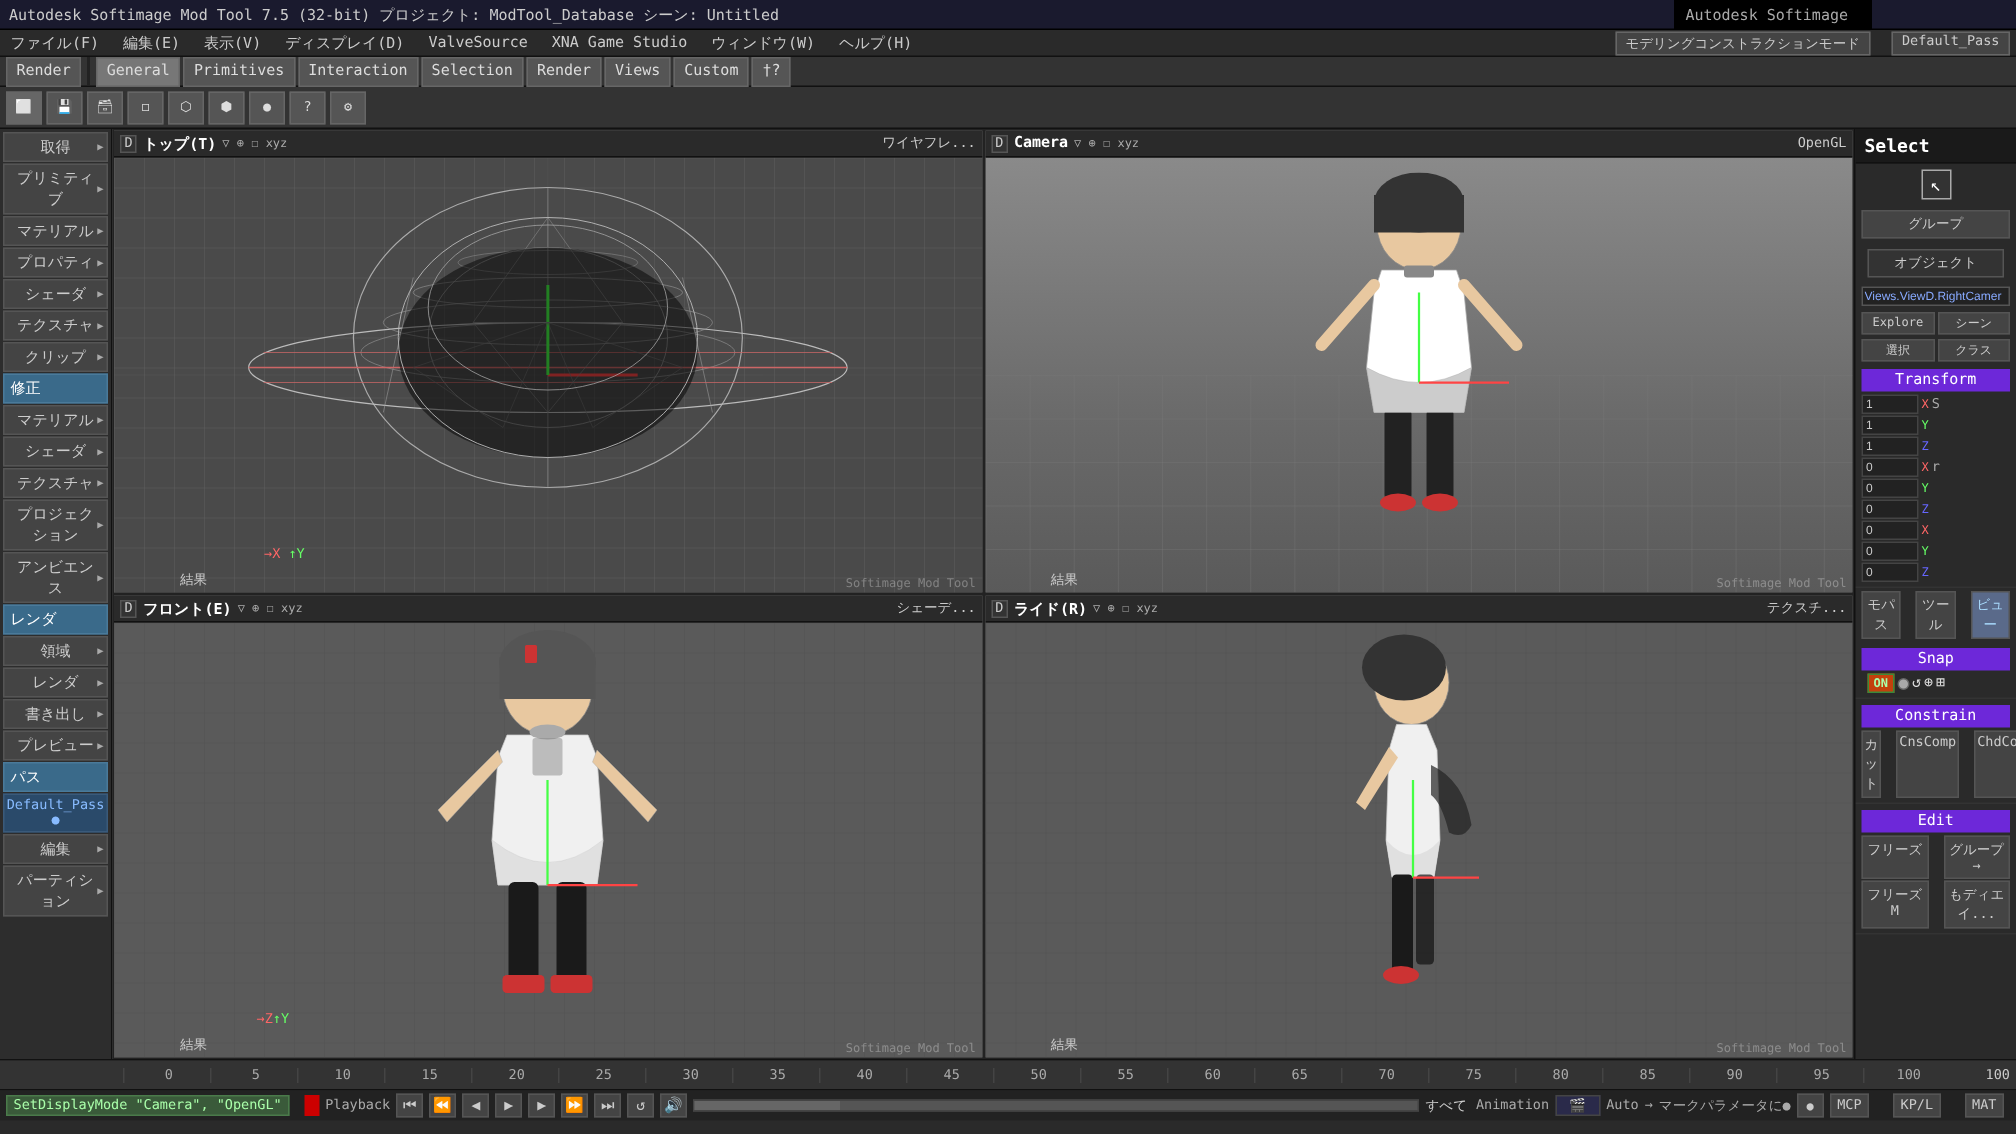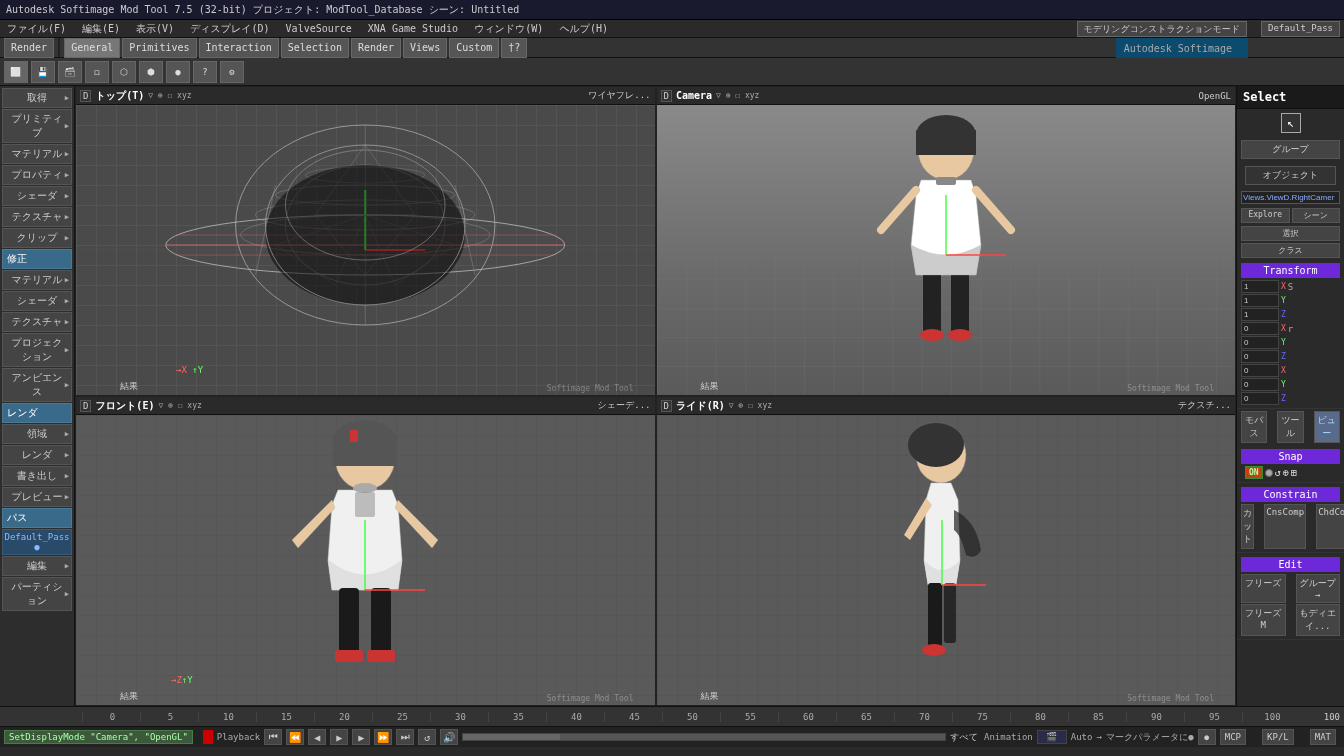"Autodesk Softimage" #autodesk-brand { background: #0c4a6e -> #000000; margin-top: 38px -> none }
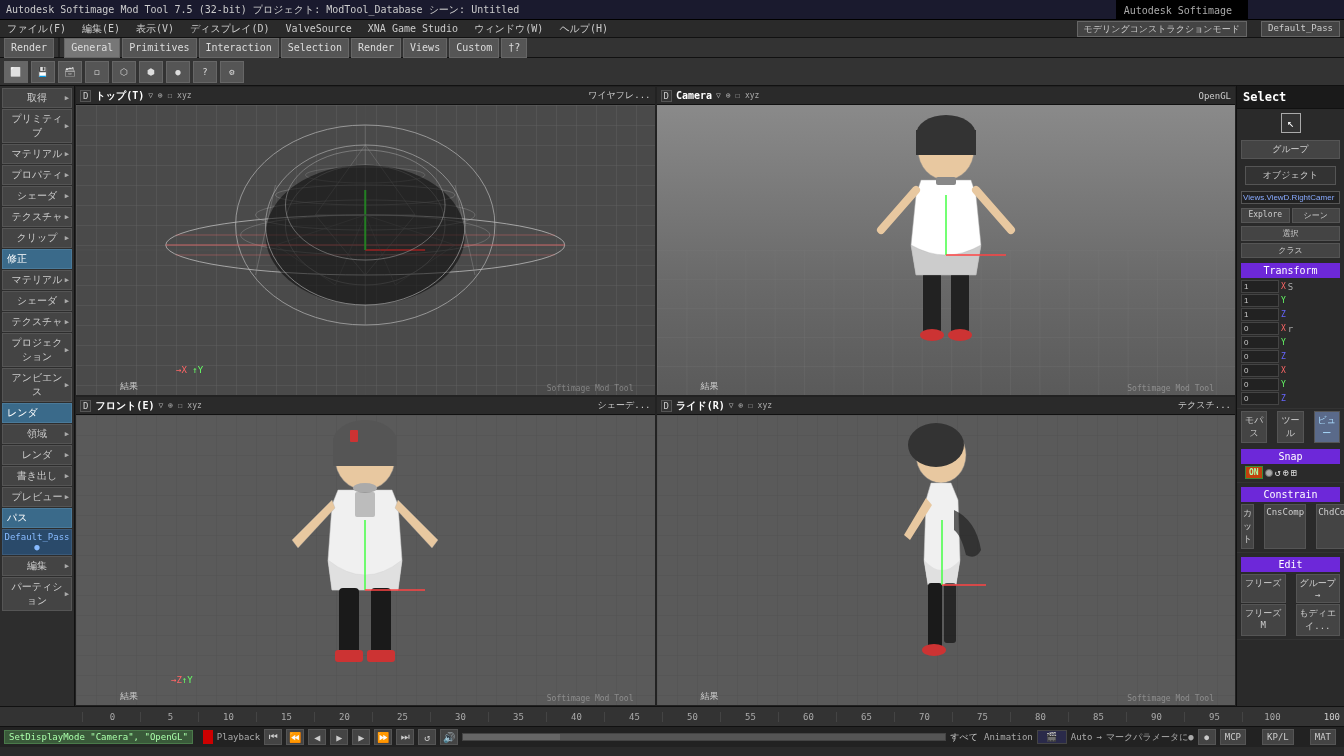"選択" .sel-cls-row { flex-direction: column -> none }
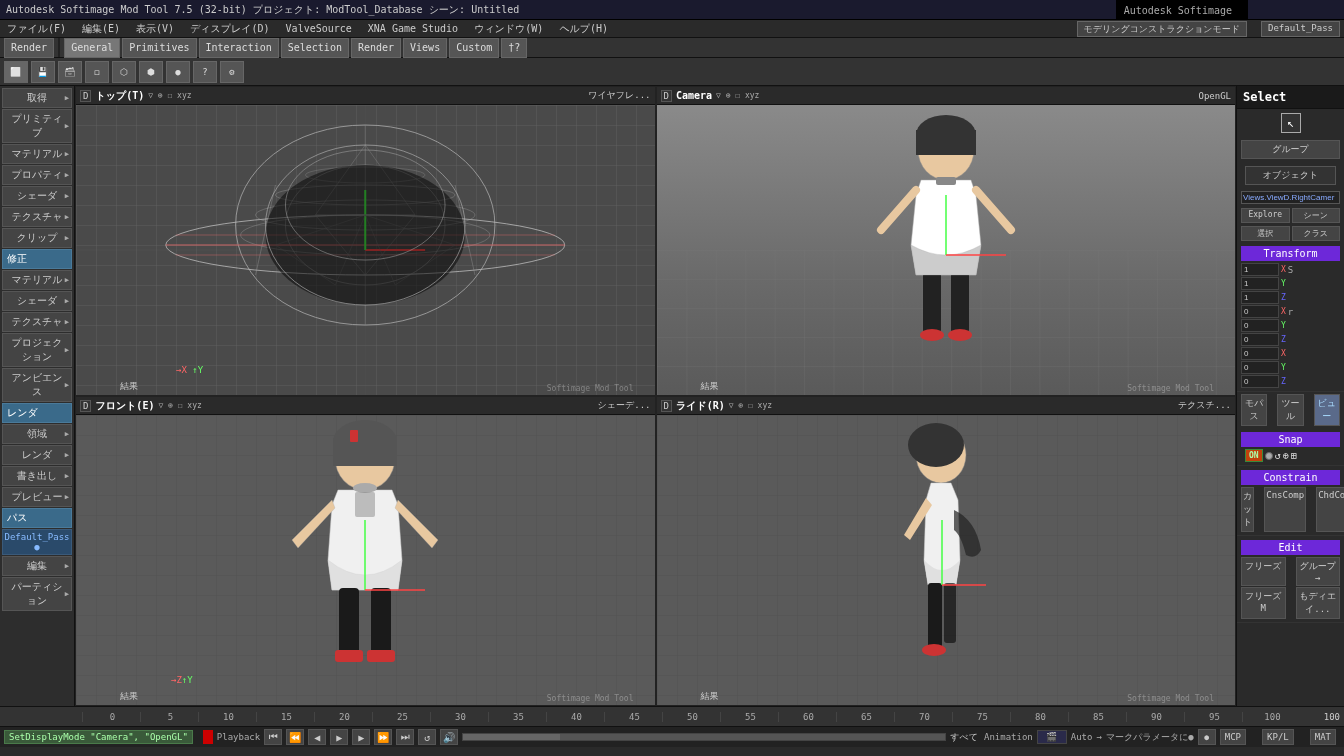"Softimage Mod Tool" .viewport-watermark { right: 21px -> 4px }
